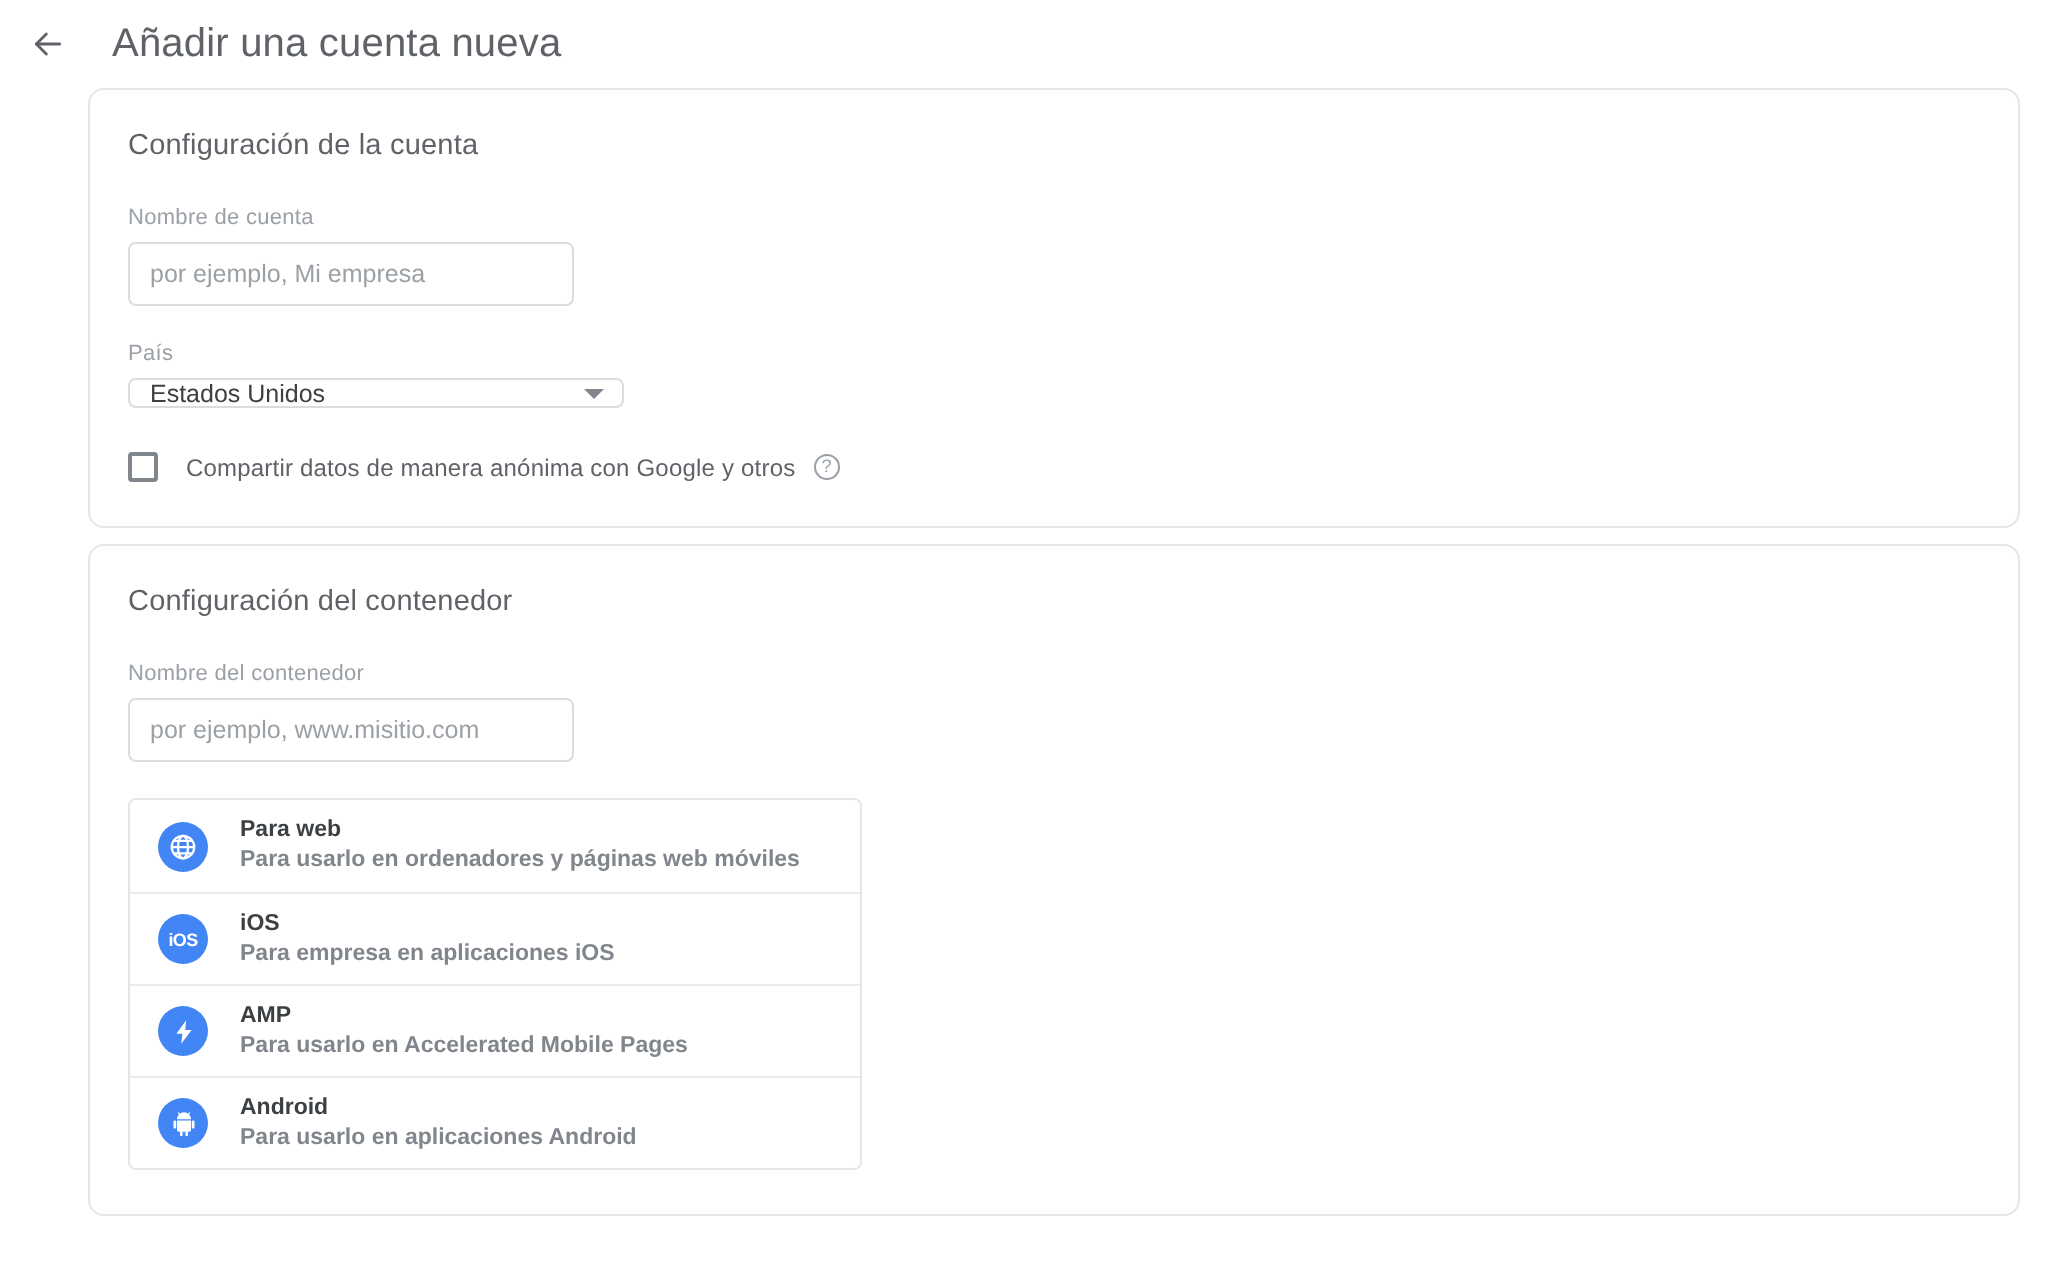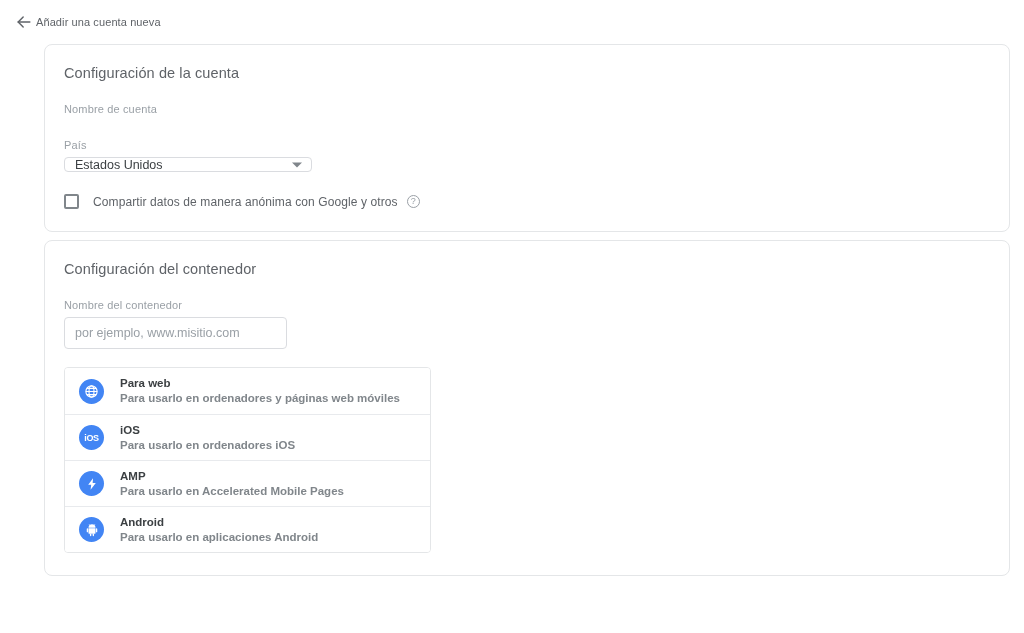"Añadir una cuenta nueva" .page-title { font-size: 11px -> 20px; margin-left: none -> 20px }
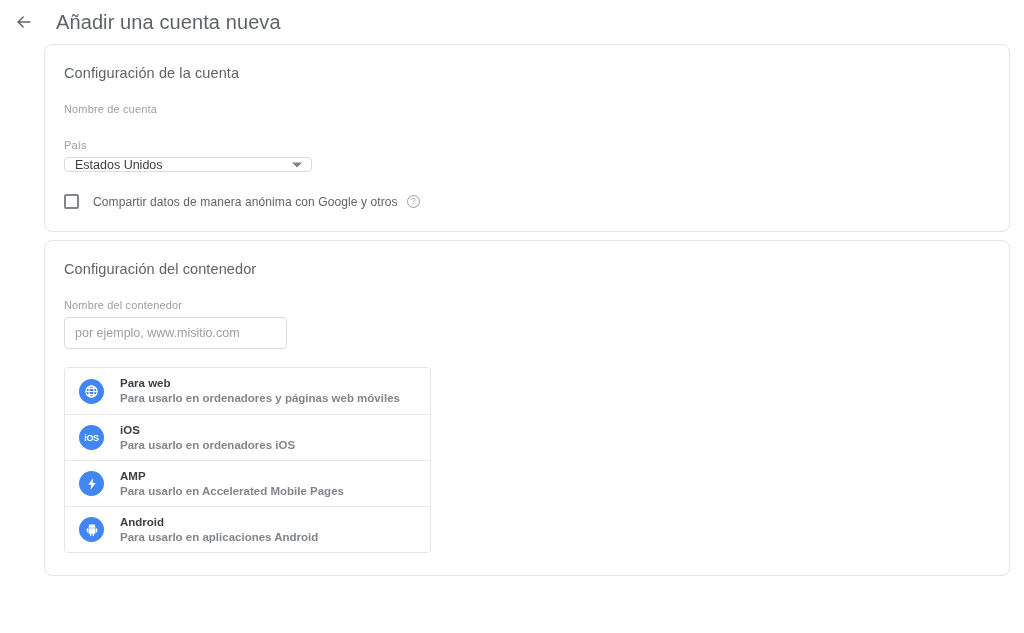"por ejemplo, Mi empresa" input.text-input { html: none -> <input> }
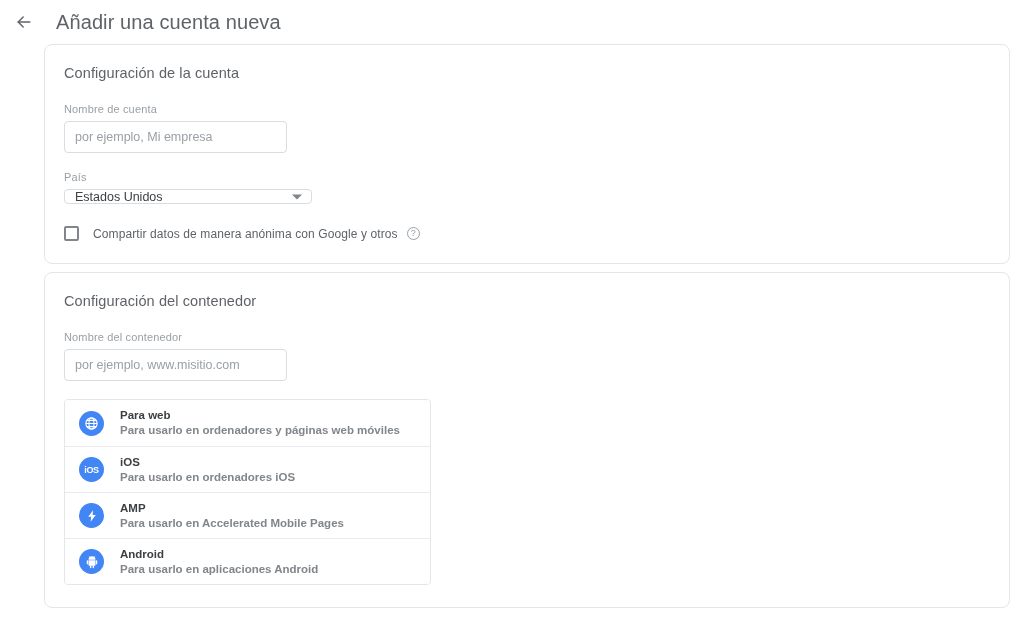"Para usarlo en ordenadores iOS" span.pf-desc { text: usarlo en ordenadores -> empresa en aplicaciones }
